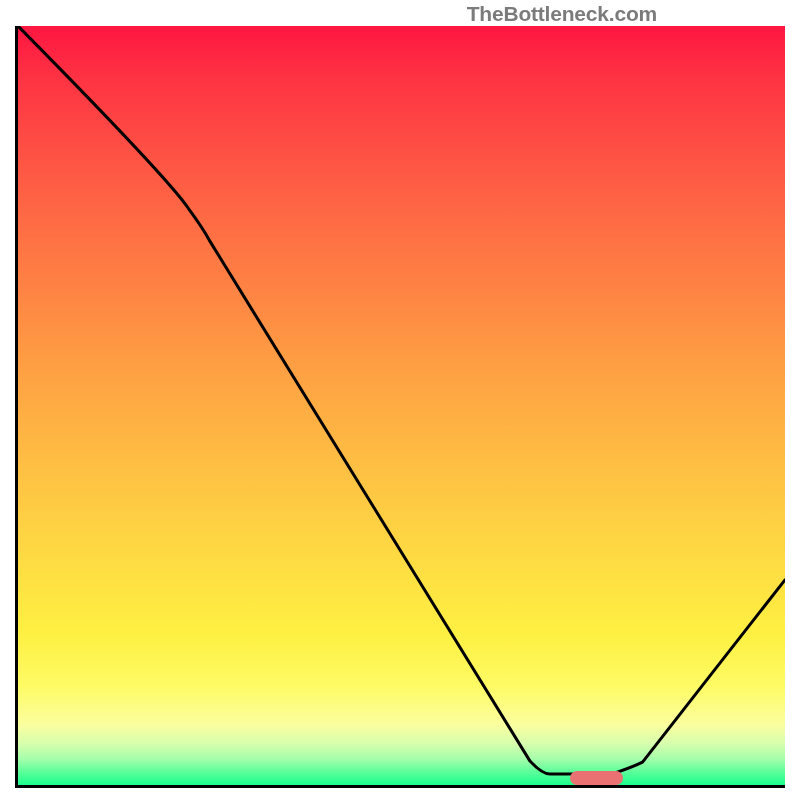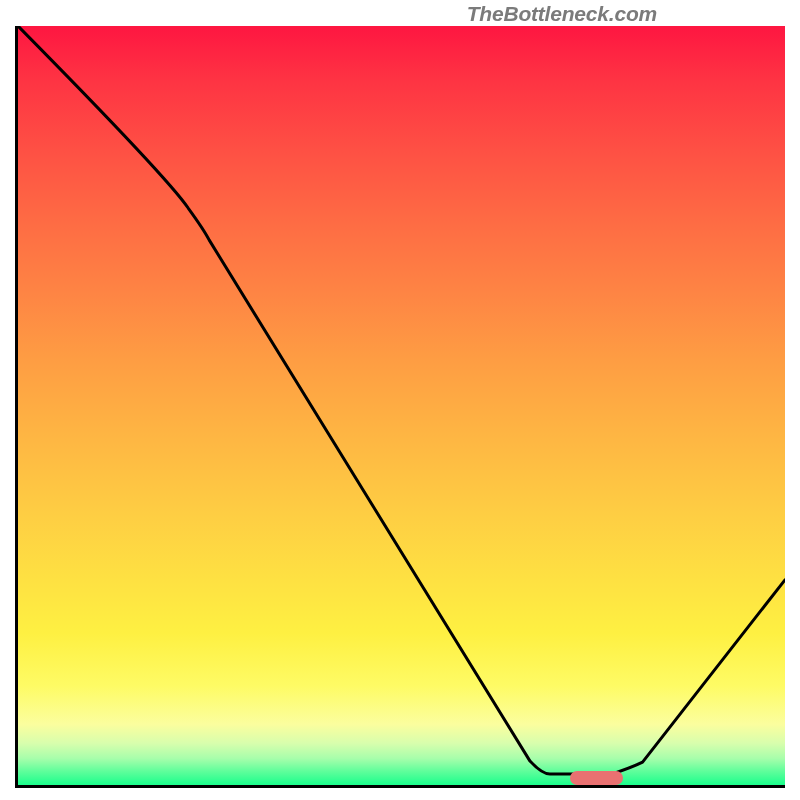"TheBottleneck.com" .frame { font-style: italic -> none }
